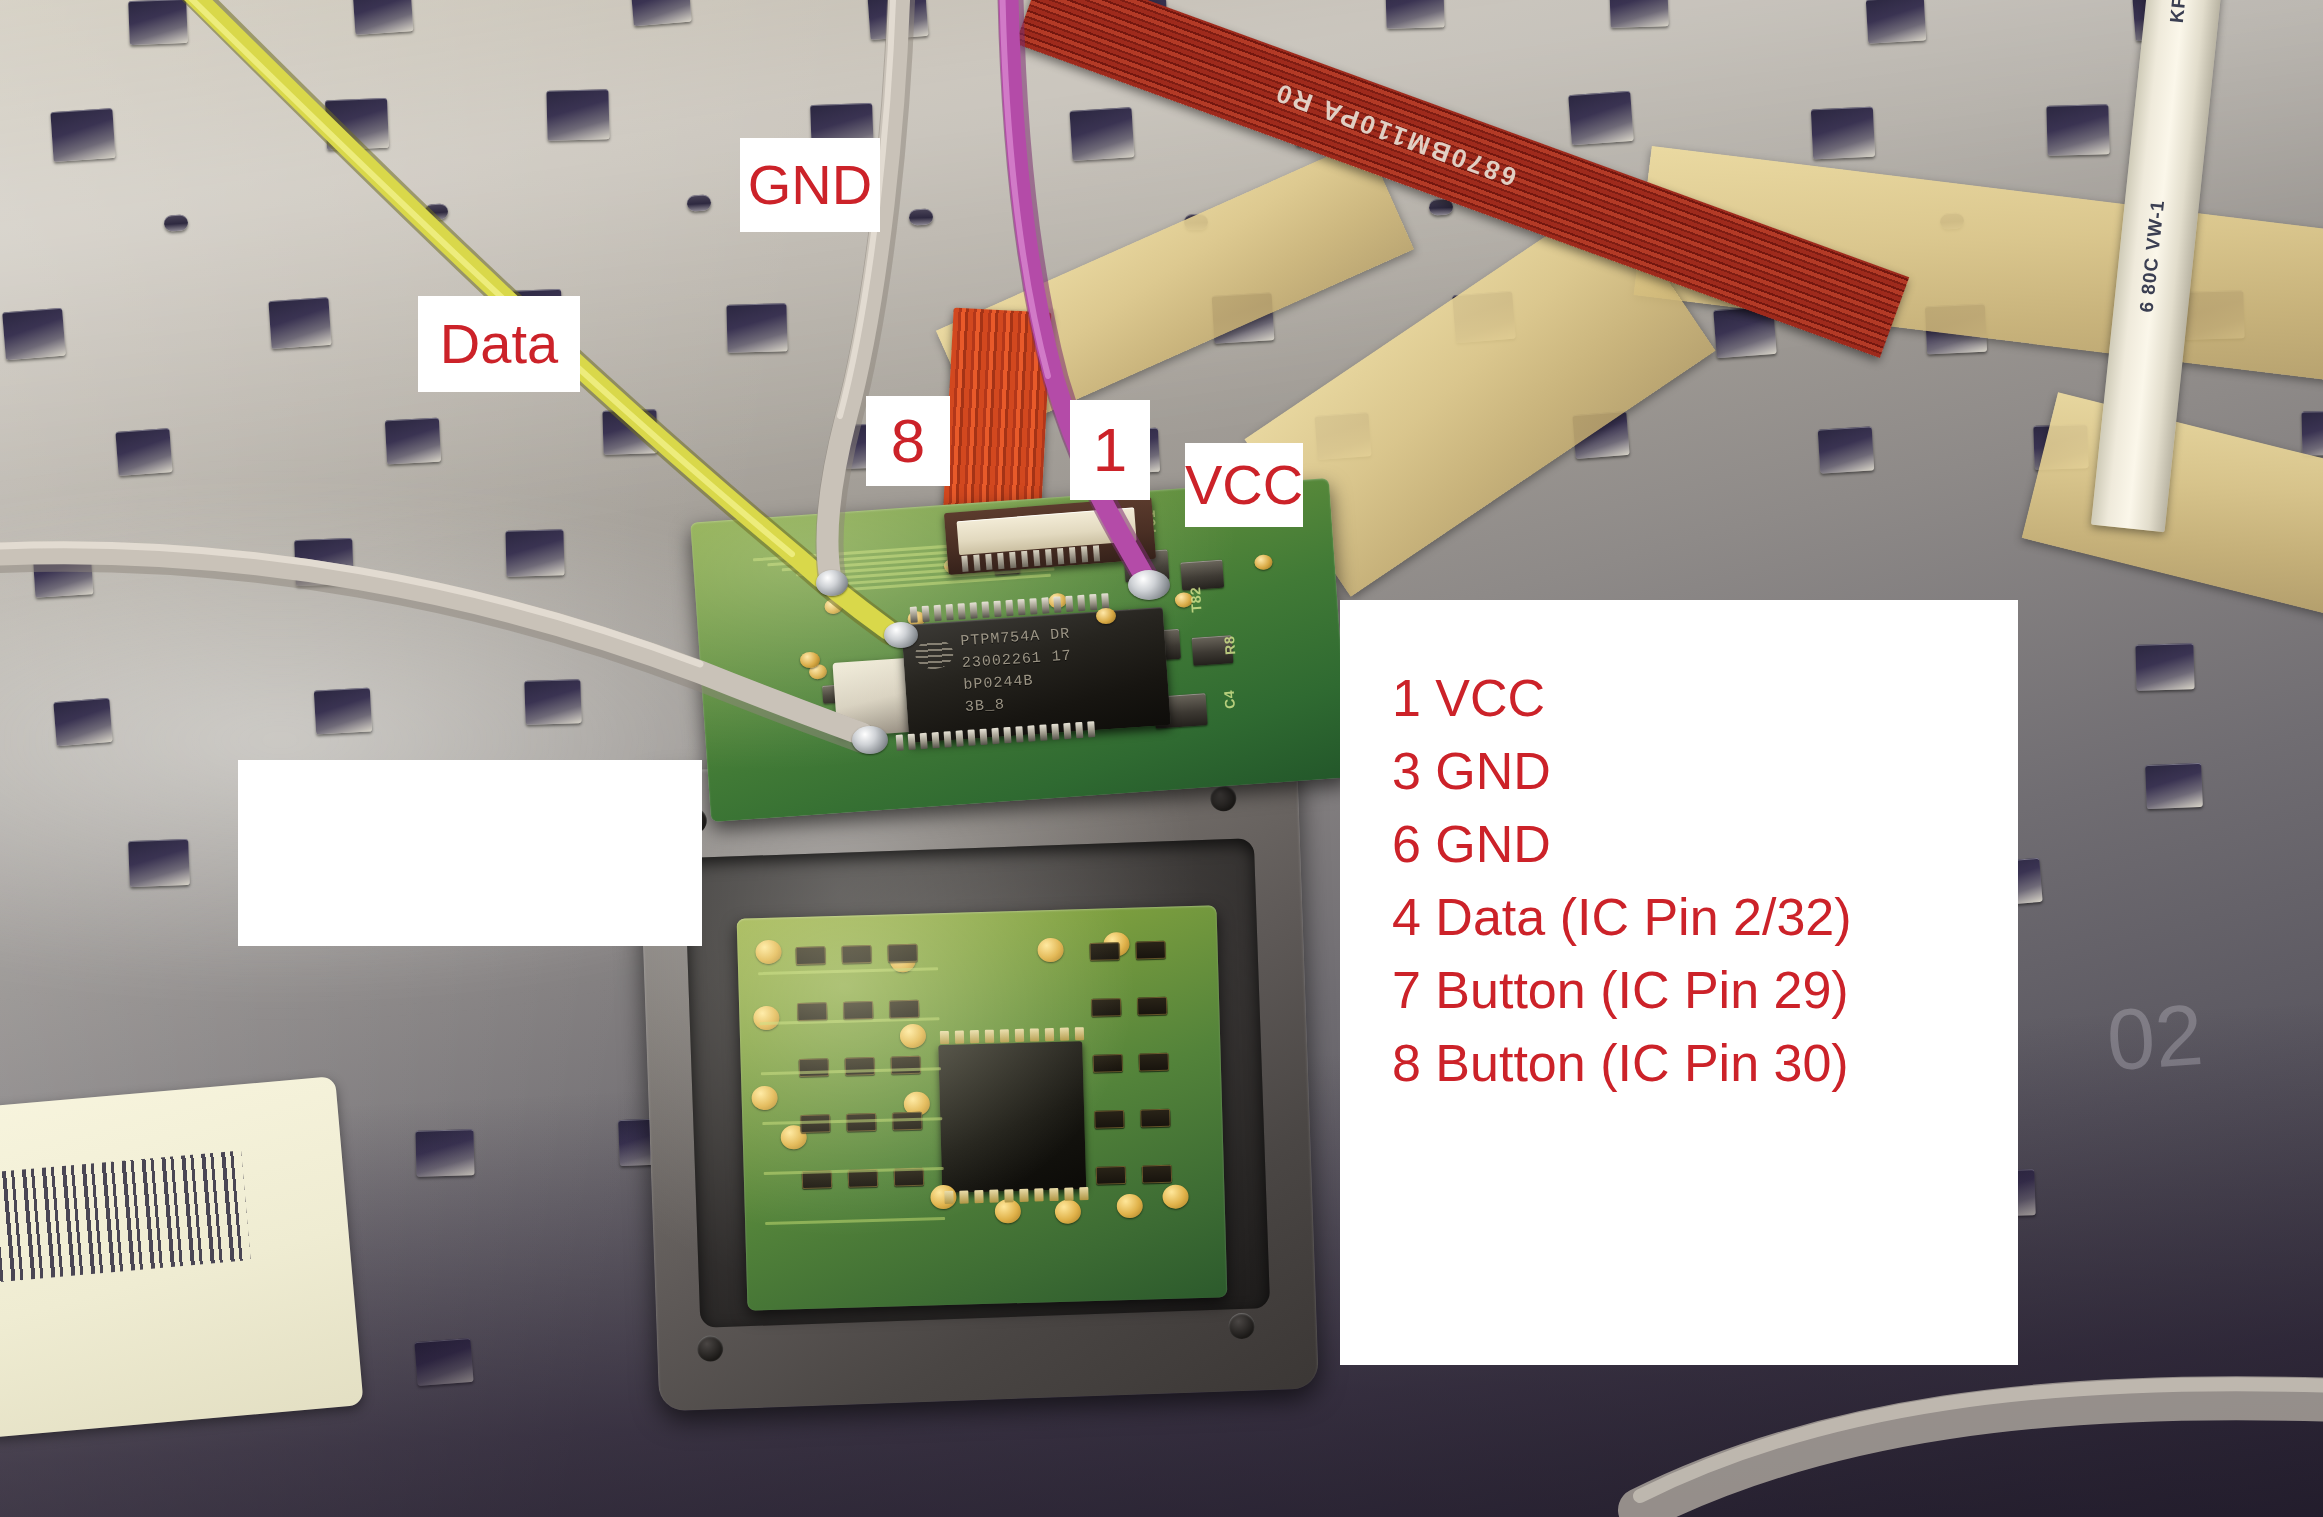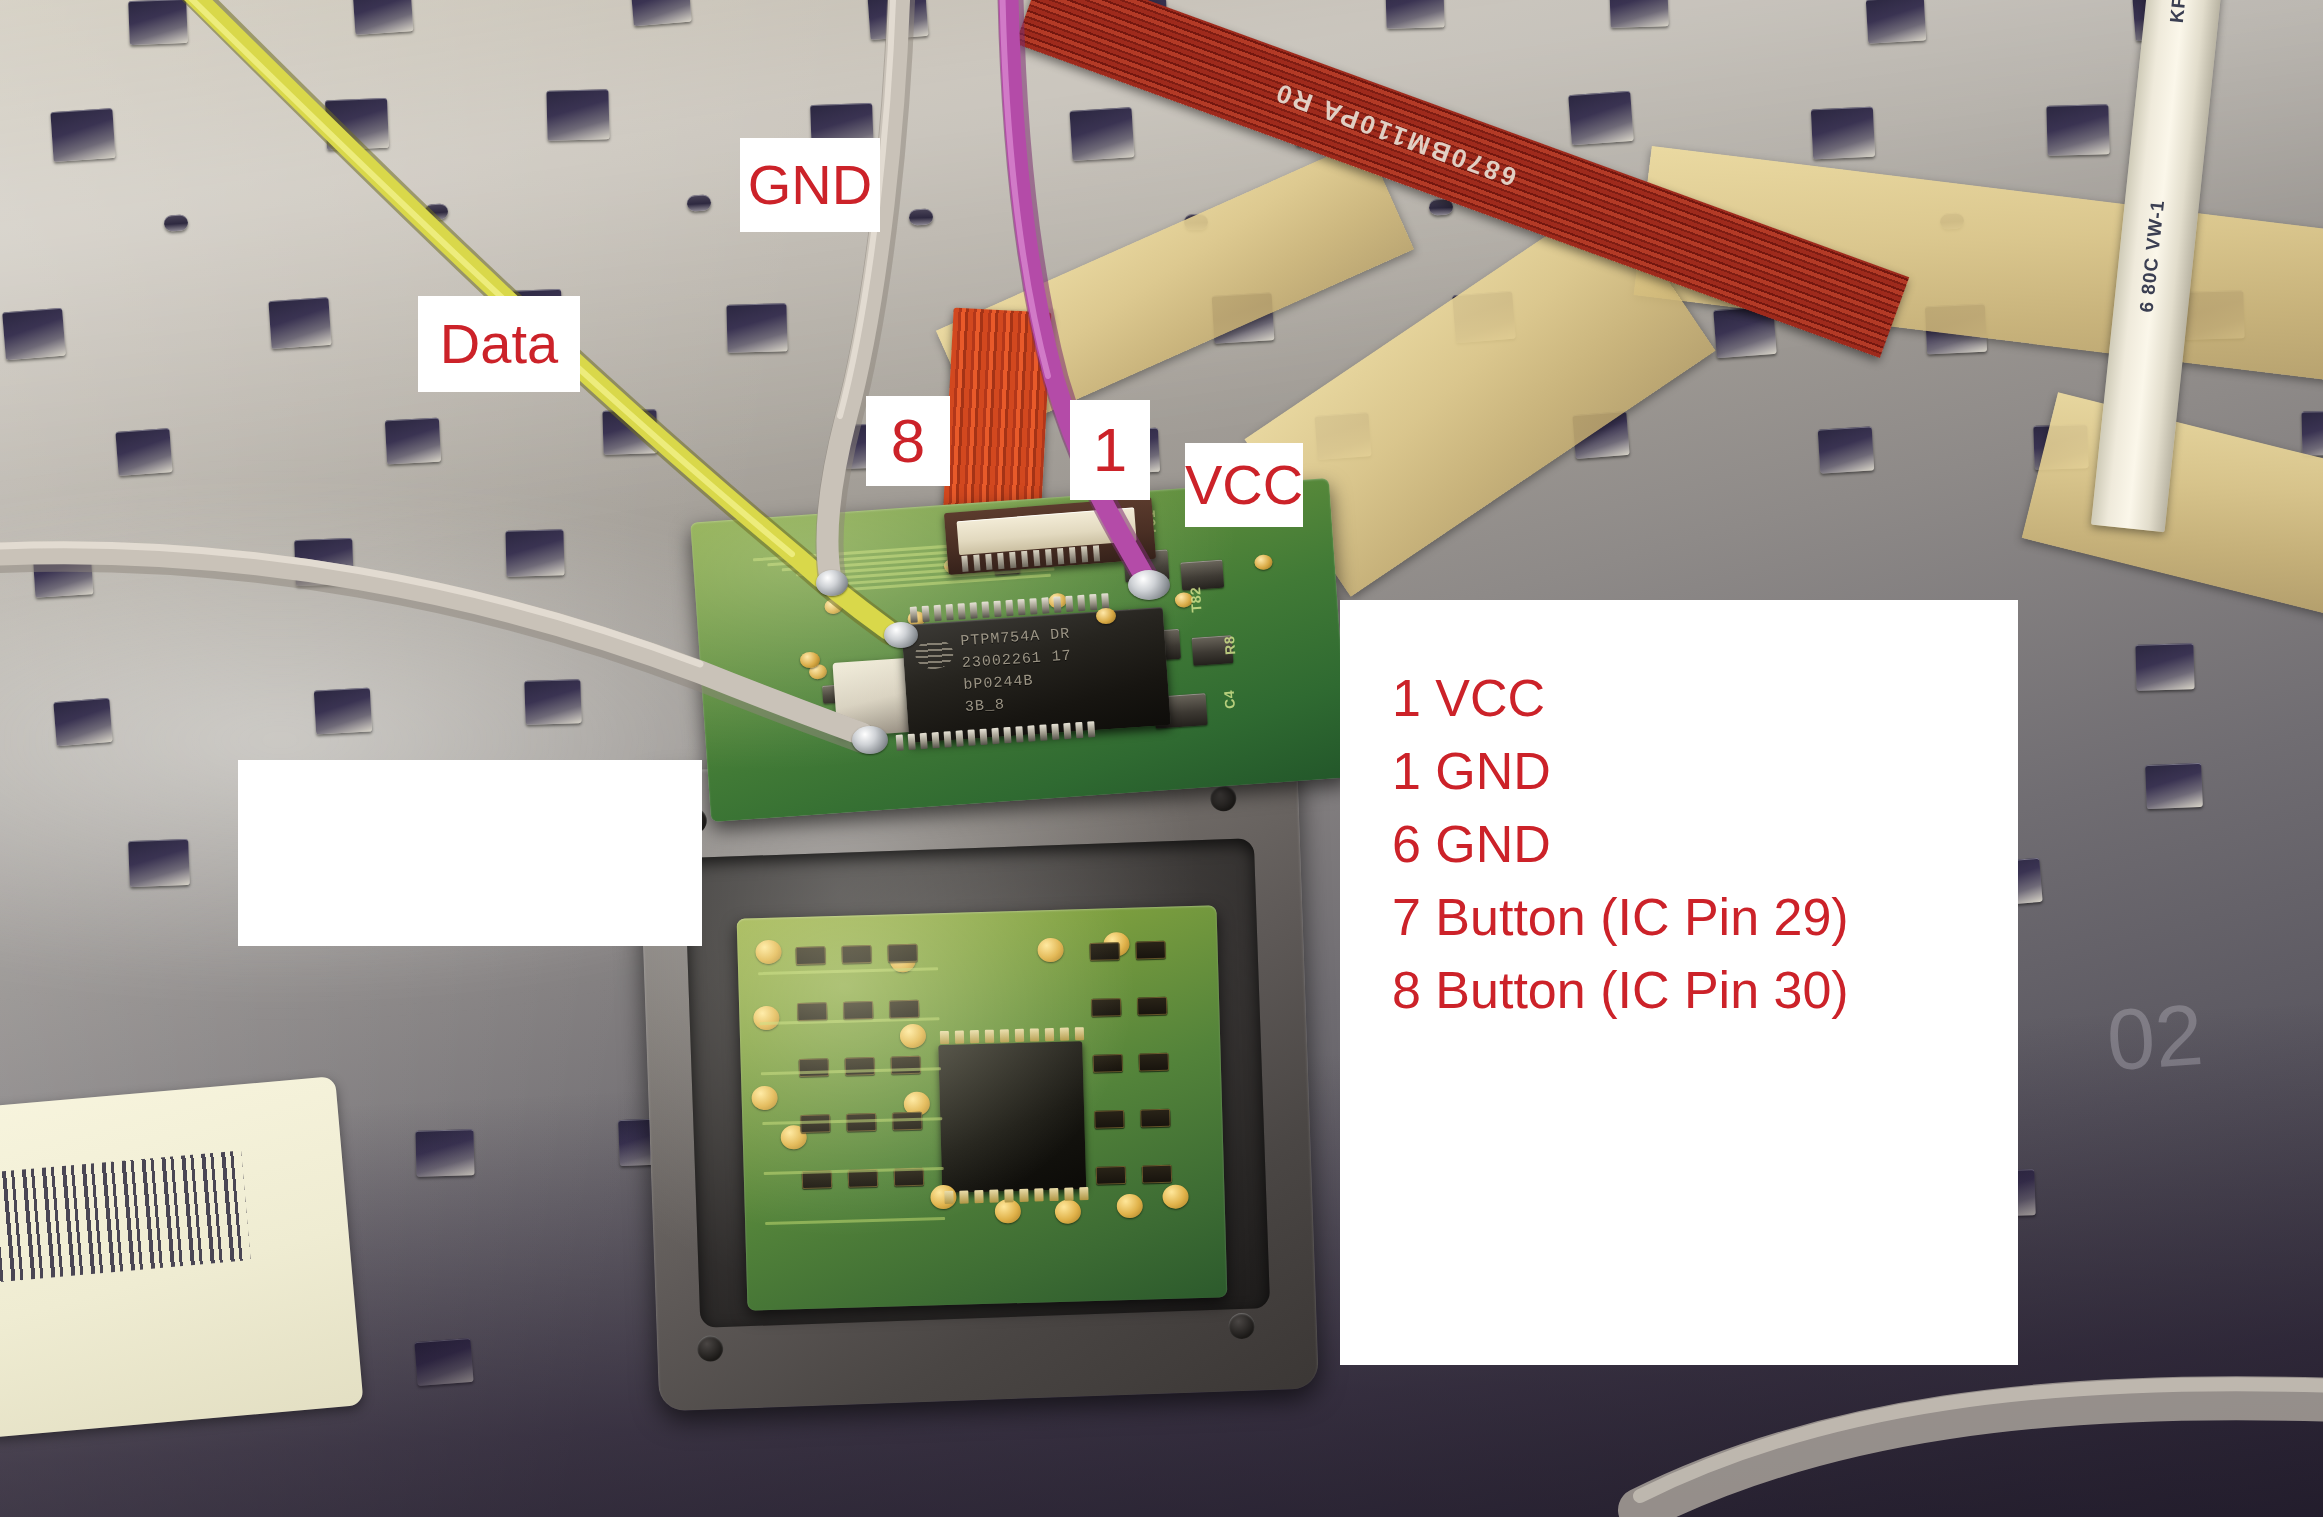"1 GND" div.line { text: 1 -> 3 }
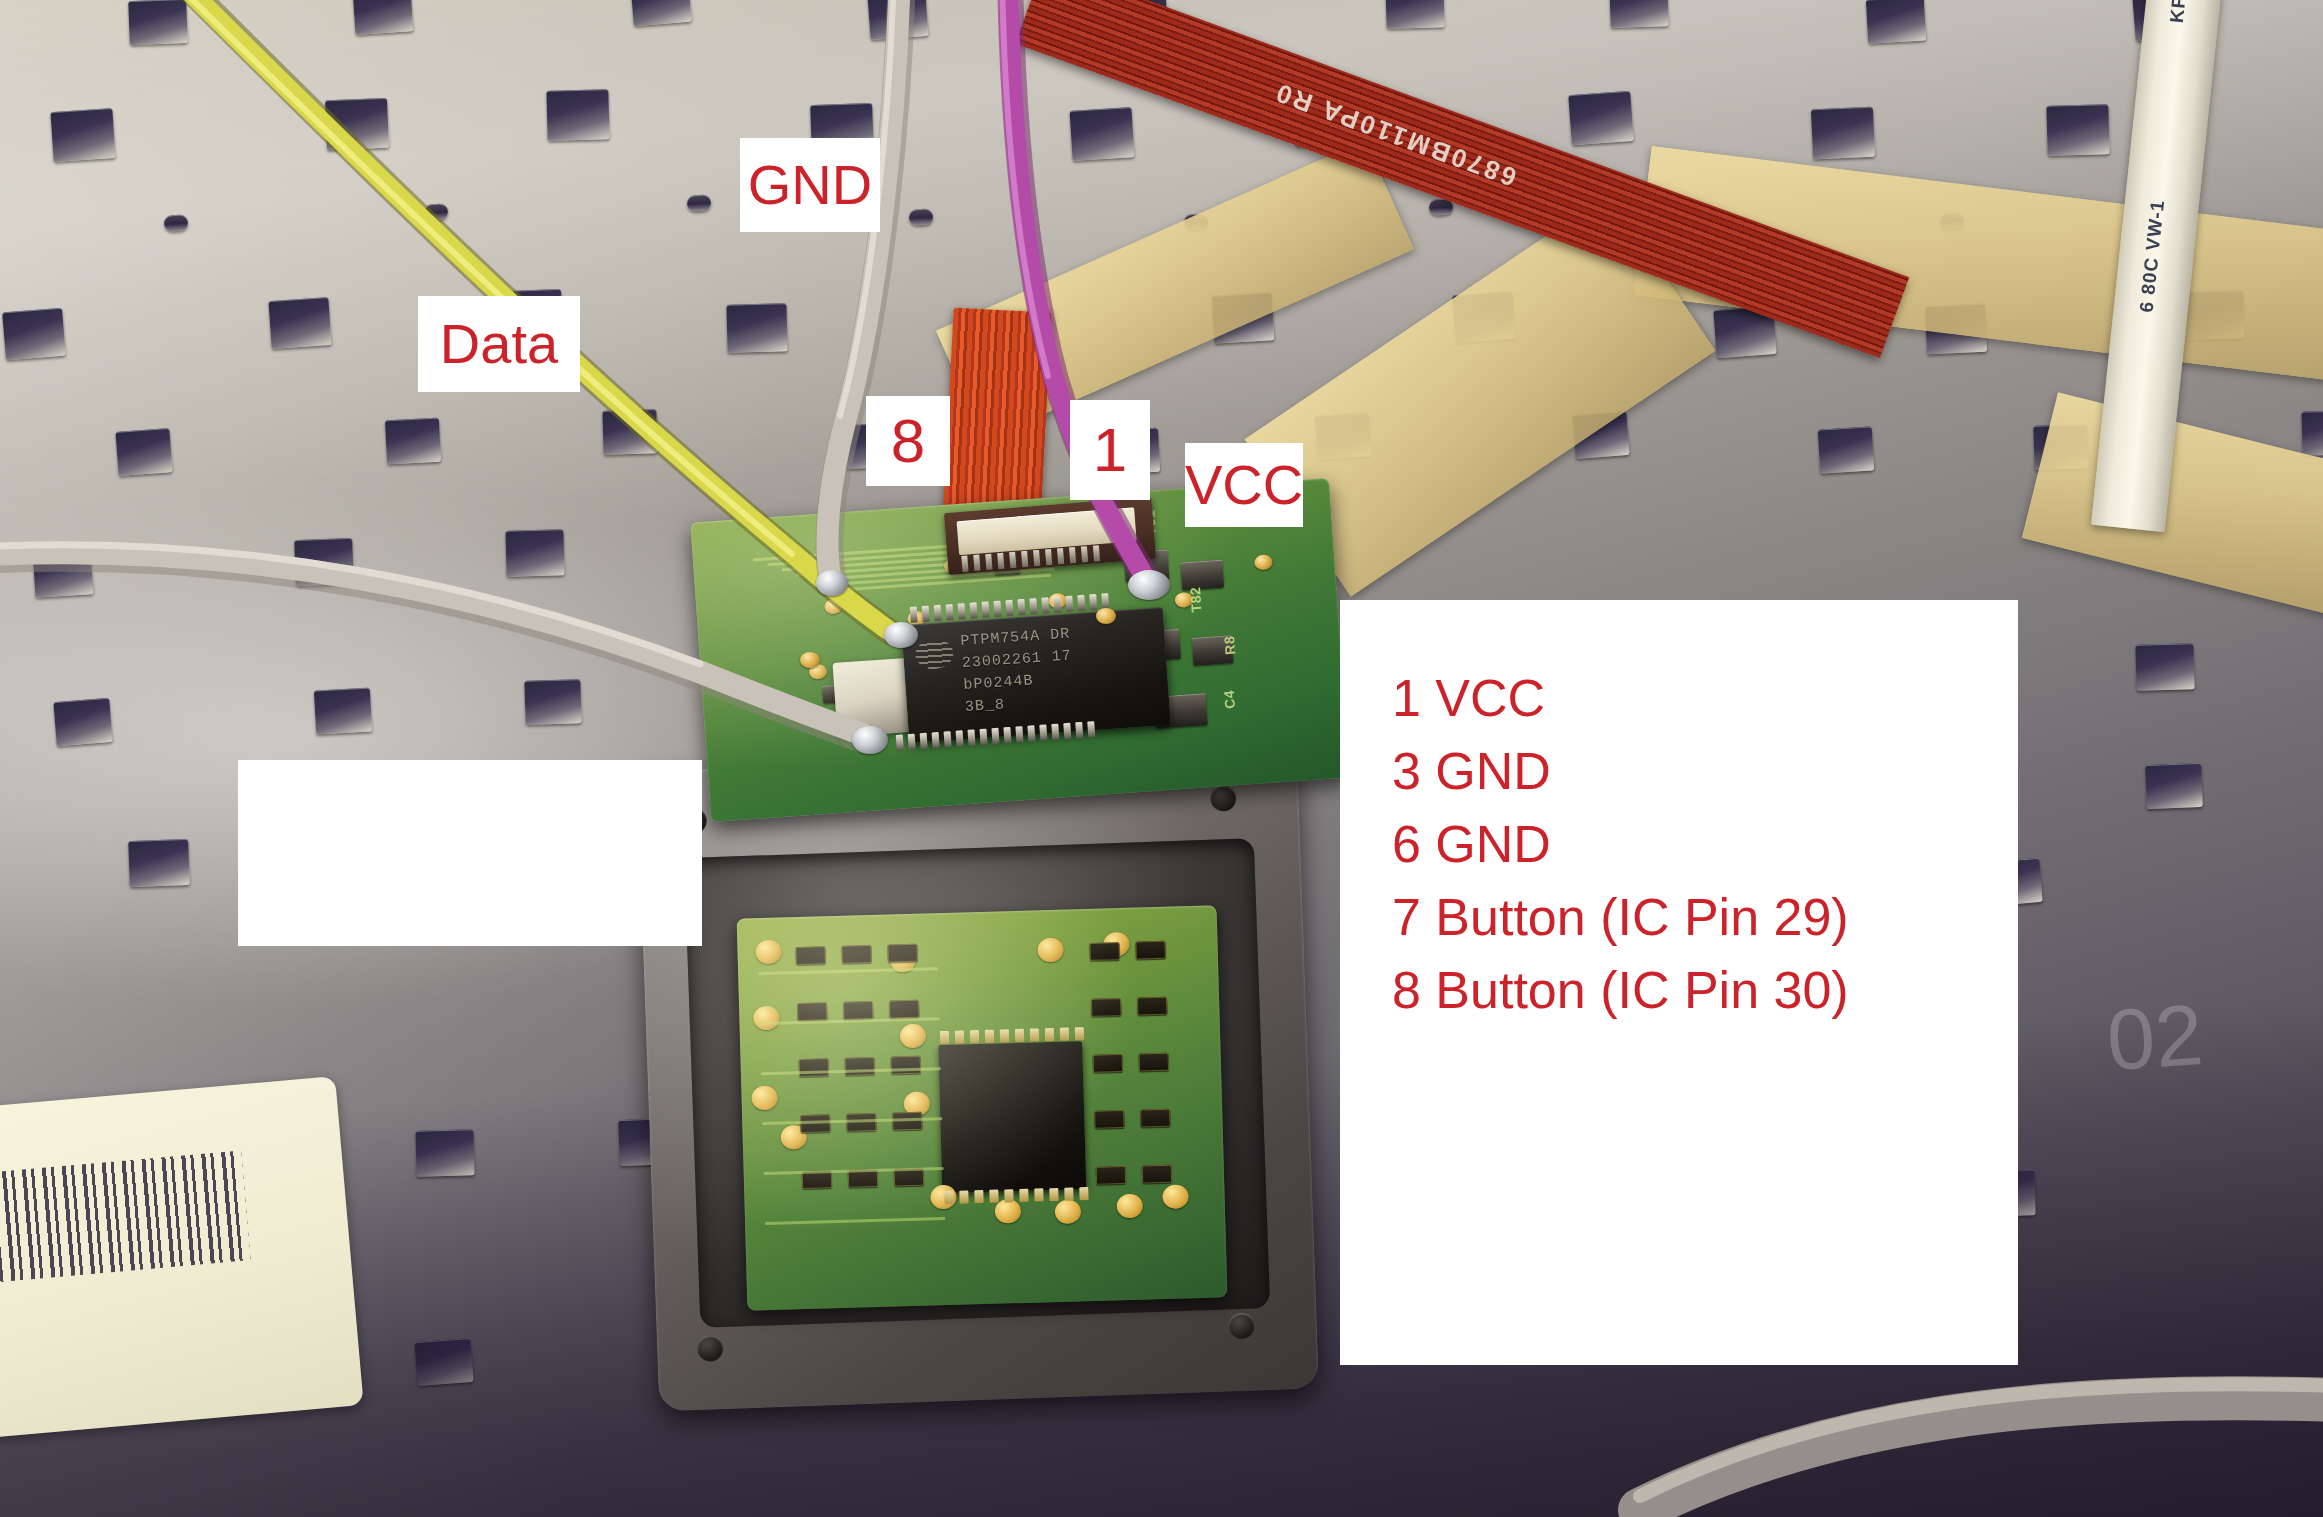"4 Data (IC Pin 2/32)" div.line { html: none -> <div>4 Data (IC Pin 2/32)</div> }
